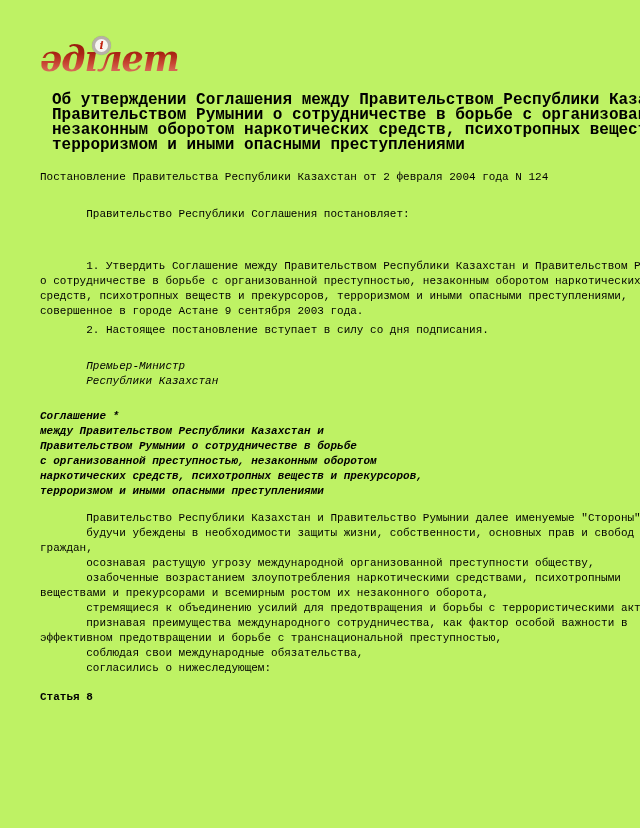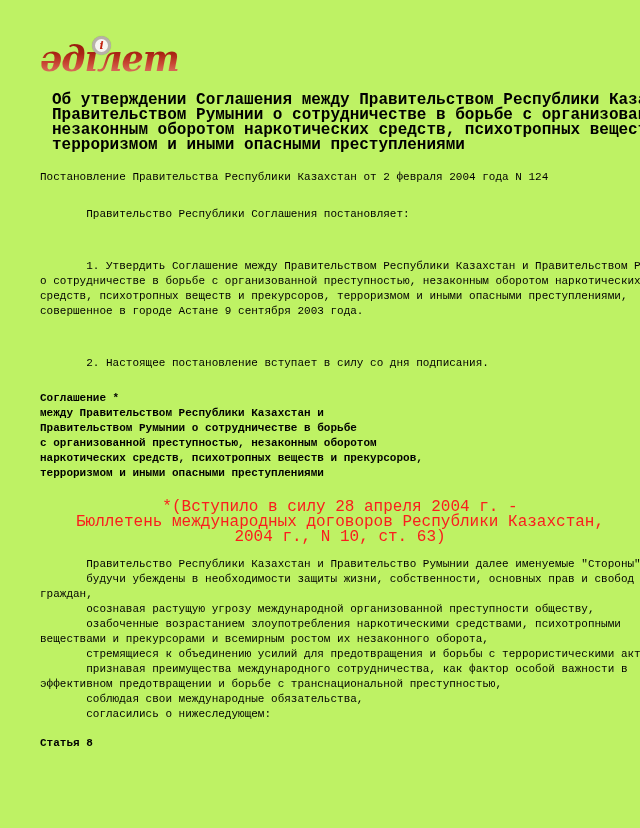"2. Настоящее постановление вступает в" .mt-item2 { margin-top: 37px -> 4px }
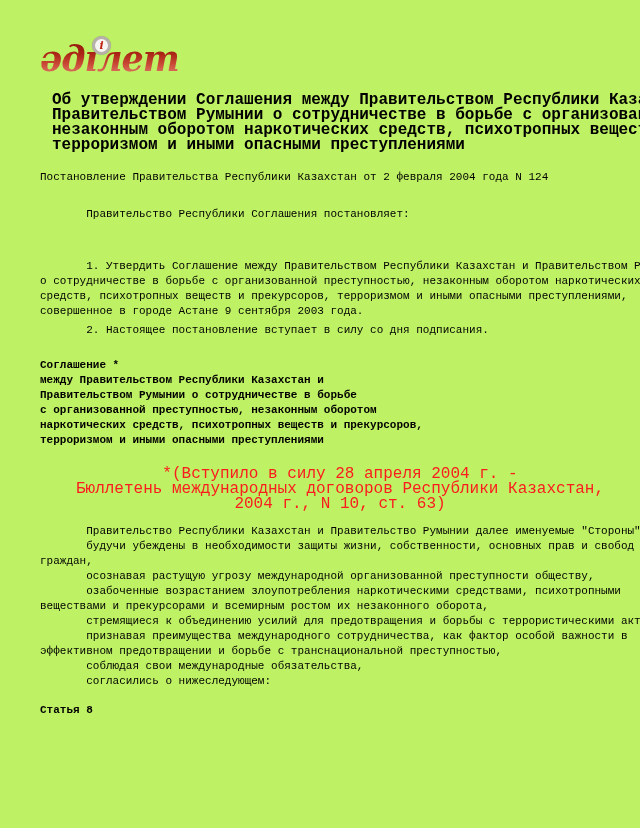"Премьер-Министр" div.t-block { html: none -> <div> Премьер-Министр Республики Казахстан</div> }
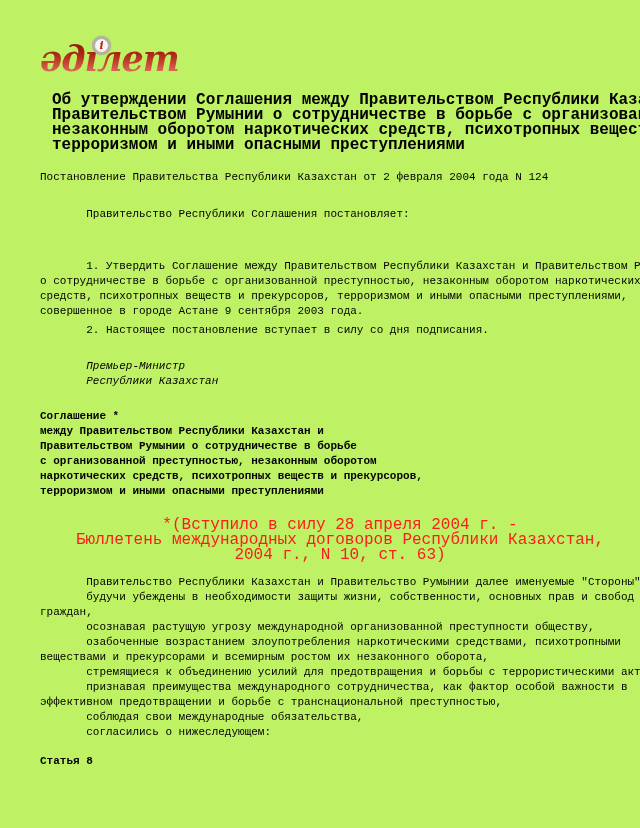"Соглашение *" .mt-agr { font-style: none -> italic }
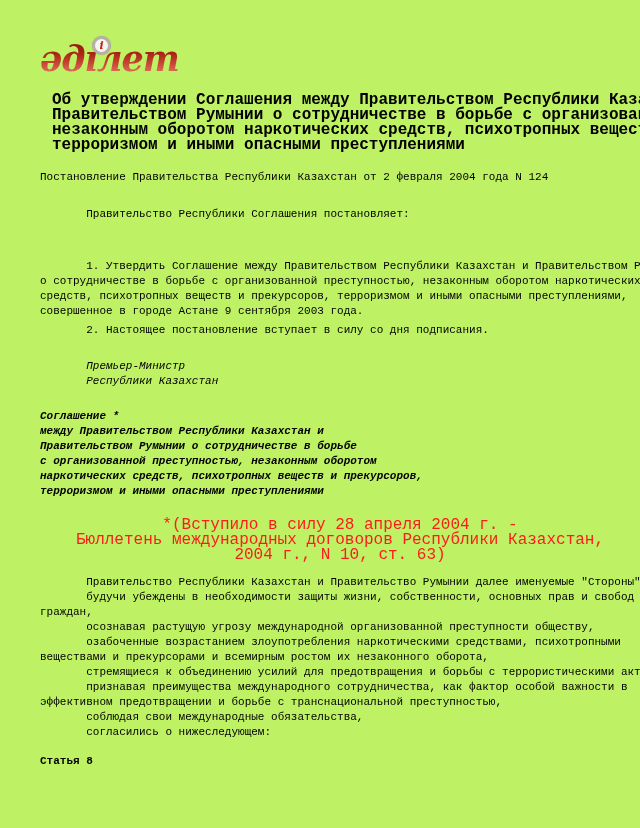"*(Вступило в силу 28 апреля" div.t-block { html: <div>*(Вступило в силу 28 апреля 2004 г. - Бюллетень международных договоров Республики Казахстан, 2004 г., N 10, ст. 63)</div> -> none }
